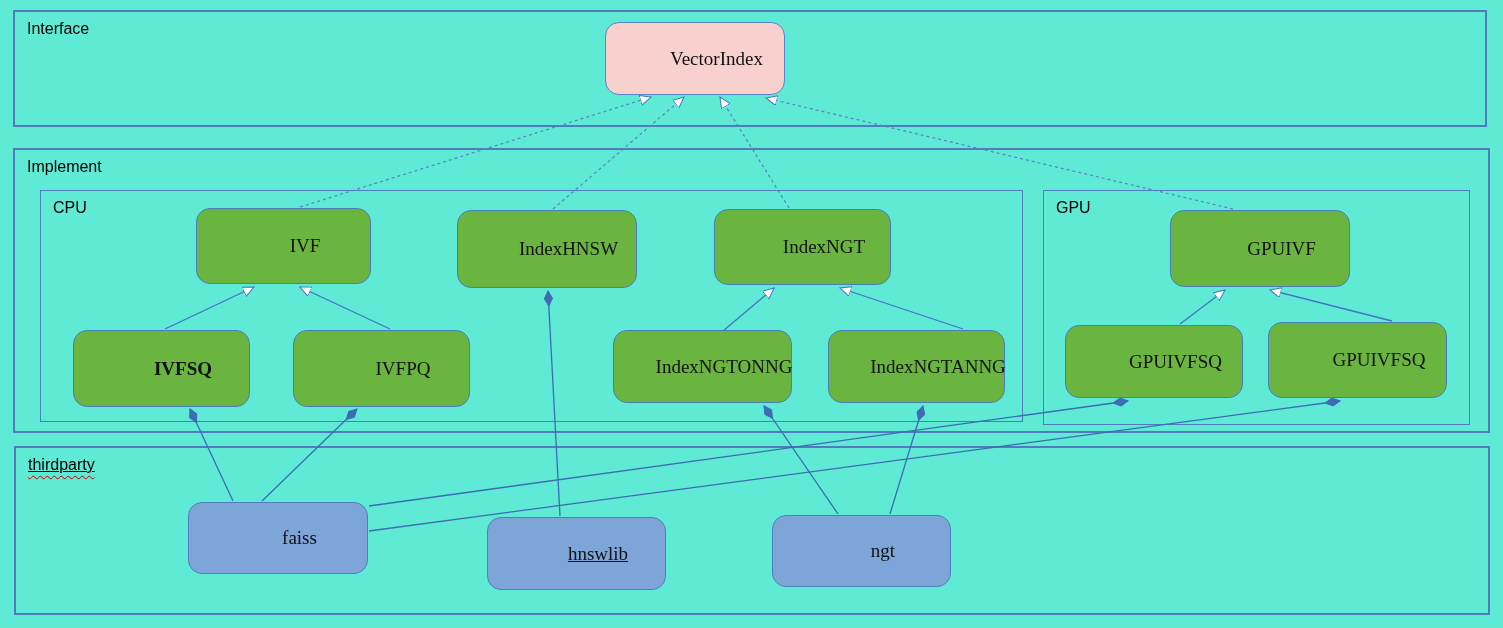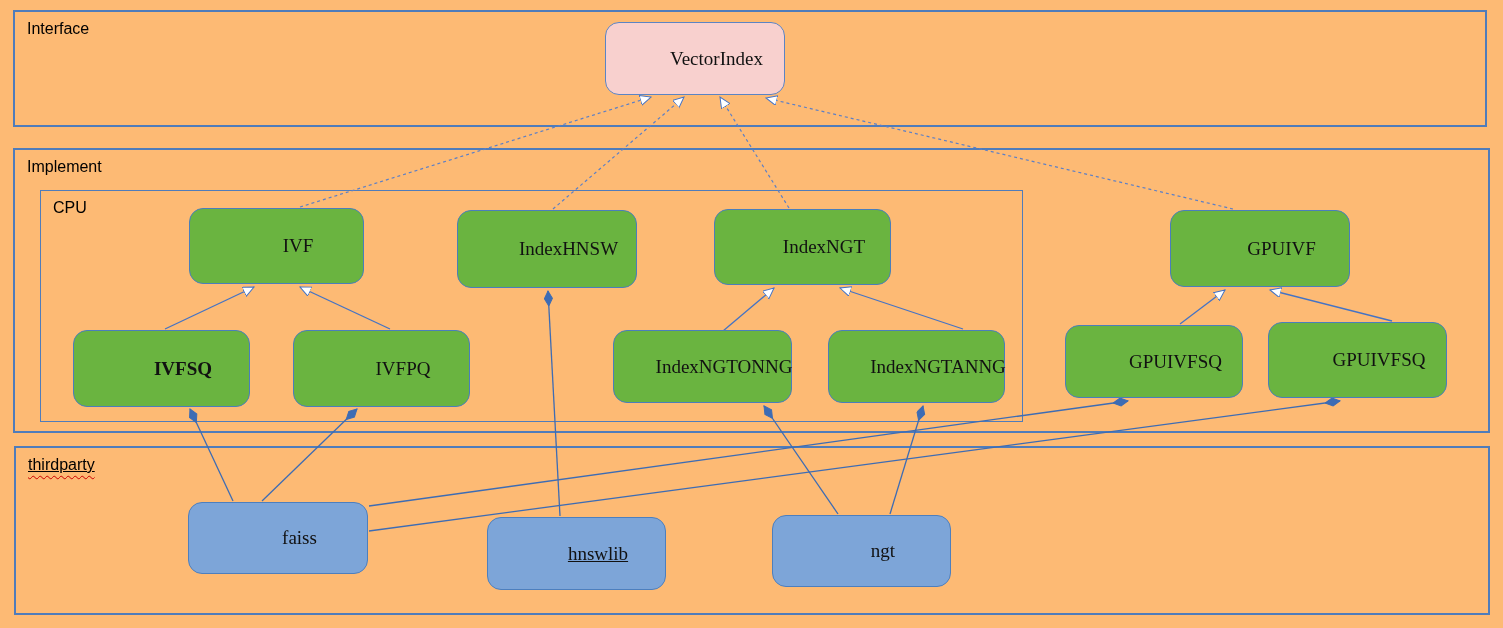"Interface" .canvas { background: #fdba74 -> #5eead4 }
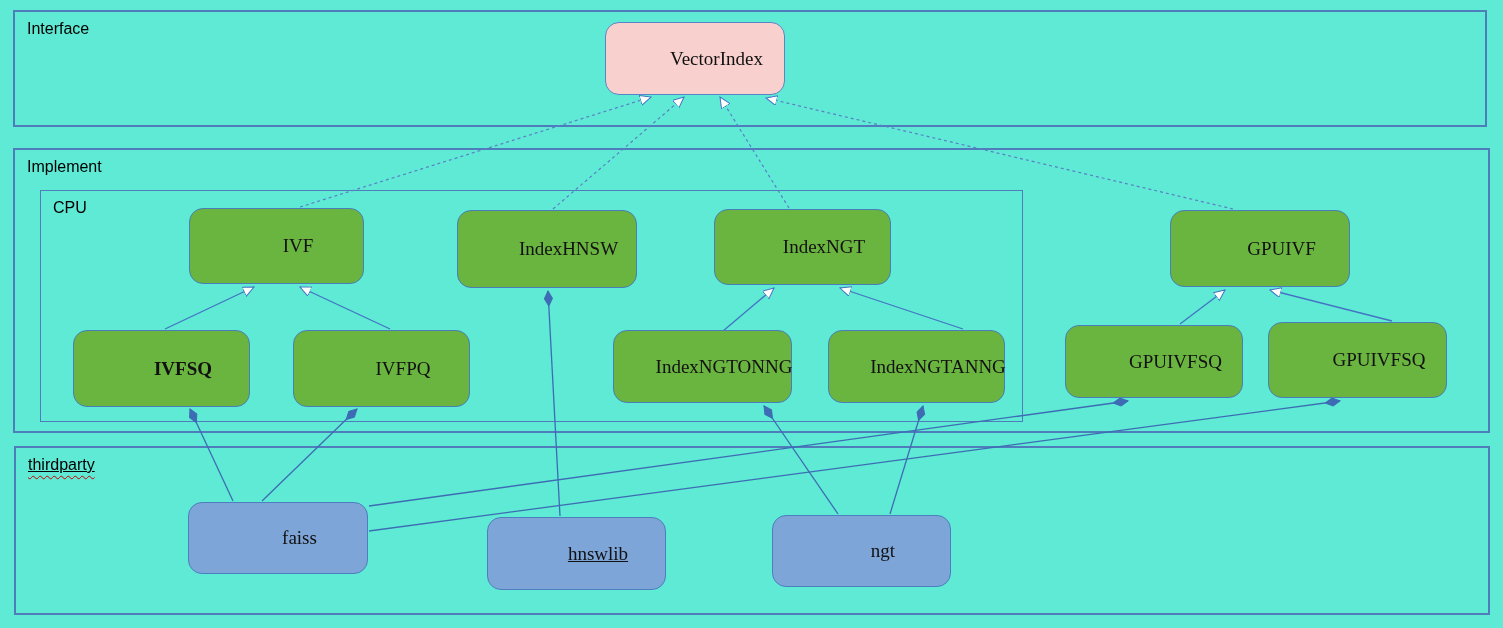"GPU" div.section { html: none -> <div> <span>GPU</span> </div> }
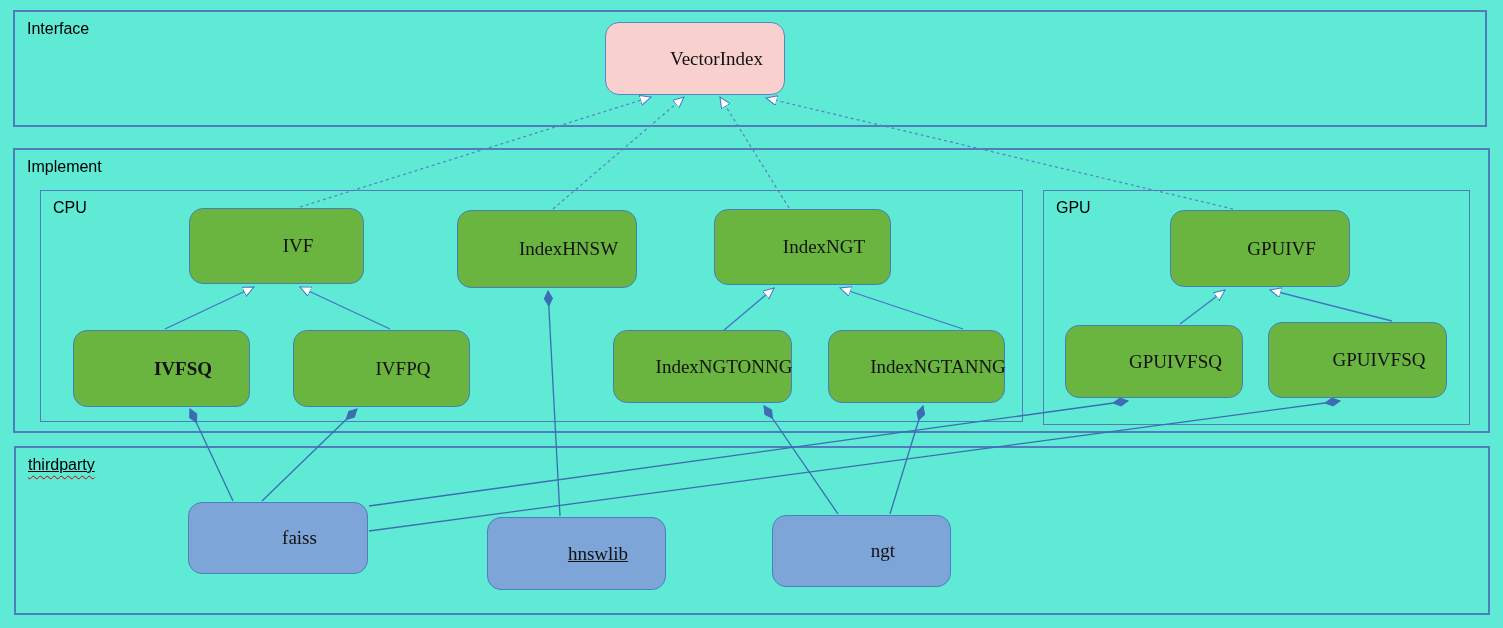"IVF" div.node { left: 189px -> 196px }
